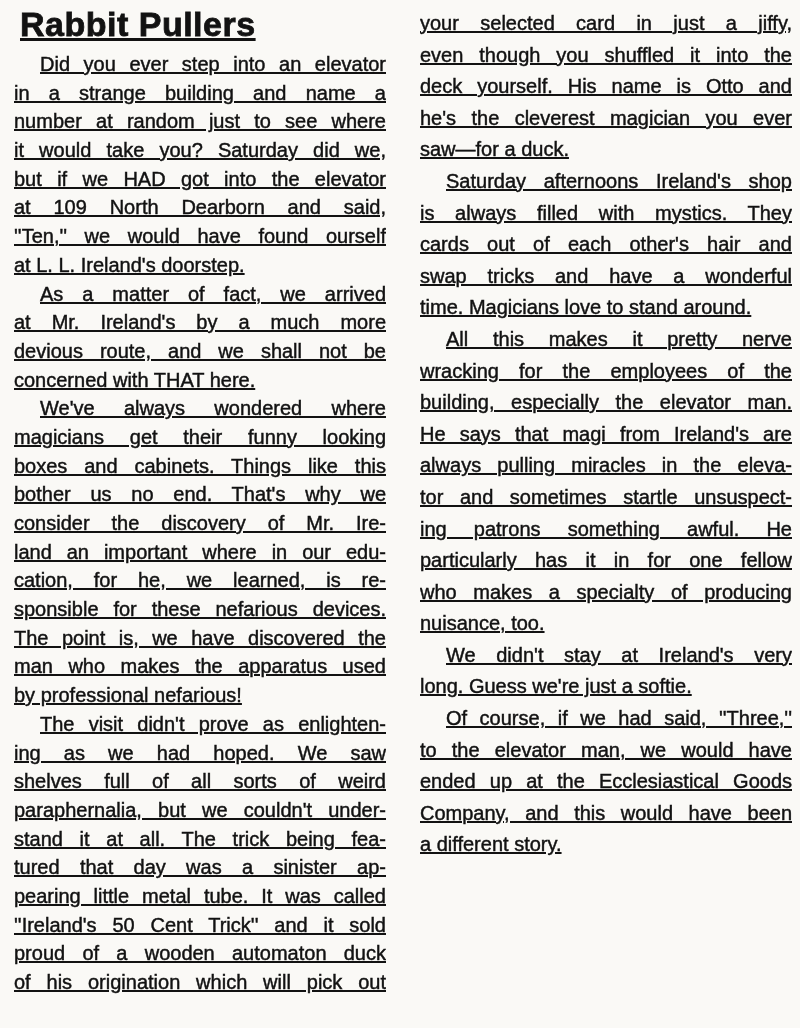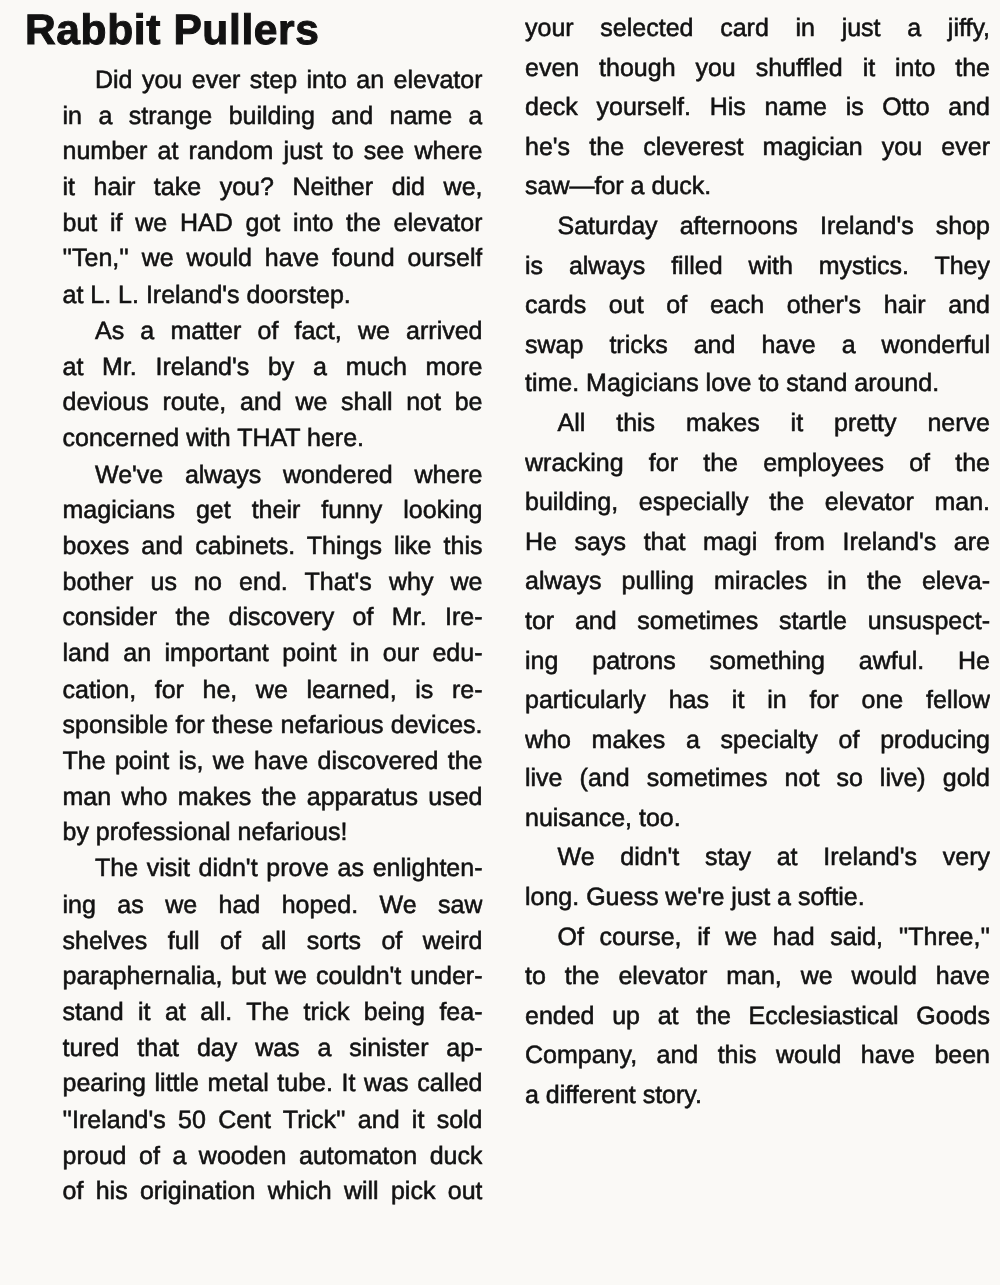"Rabbit Pullers" .col { text-decoration: none -> underline }
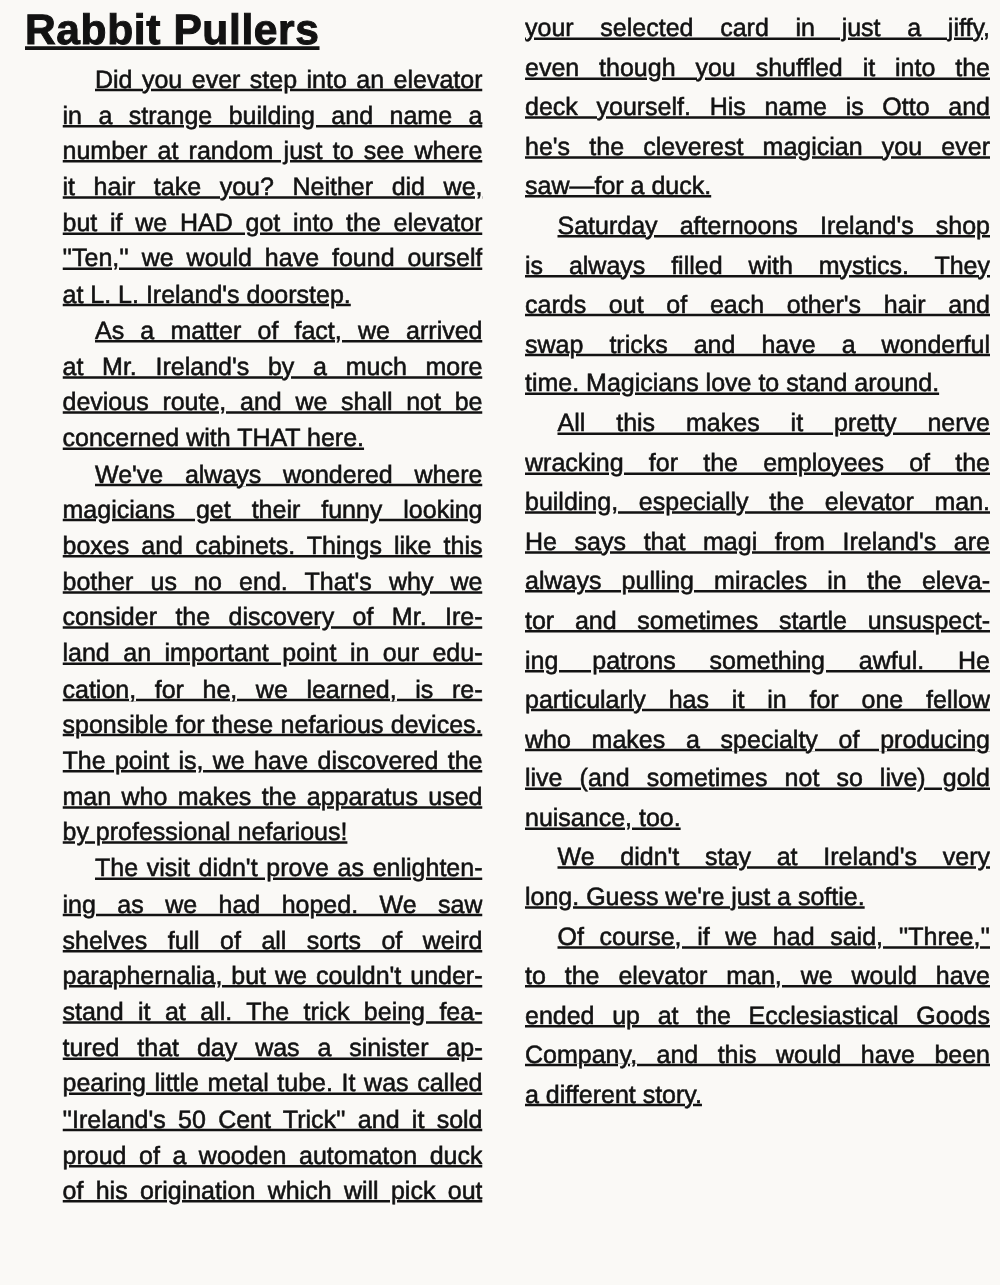"Did you ever step into" .col-left .line { margin-left: 36px -> none }
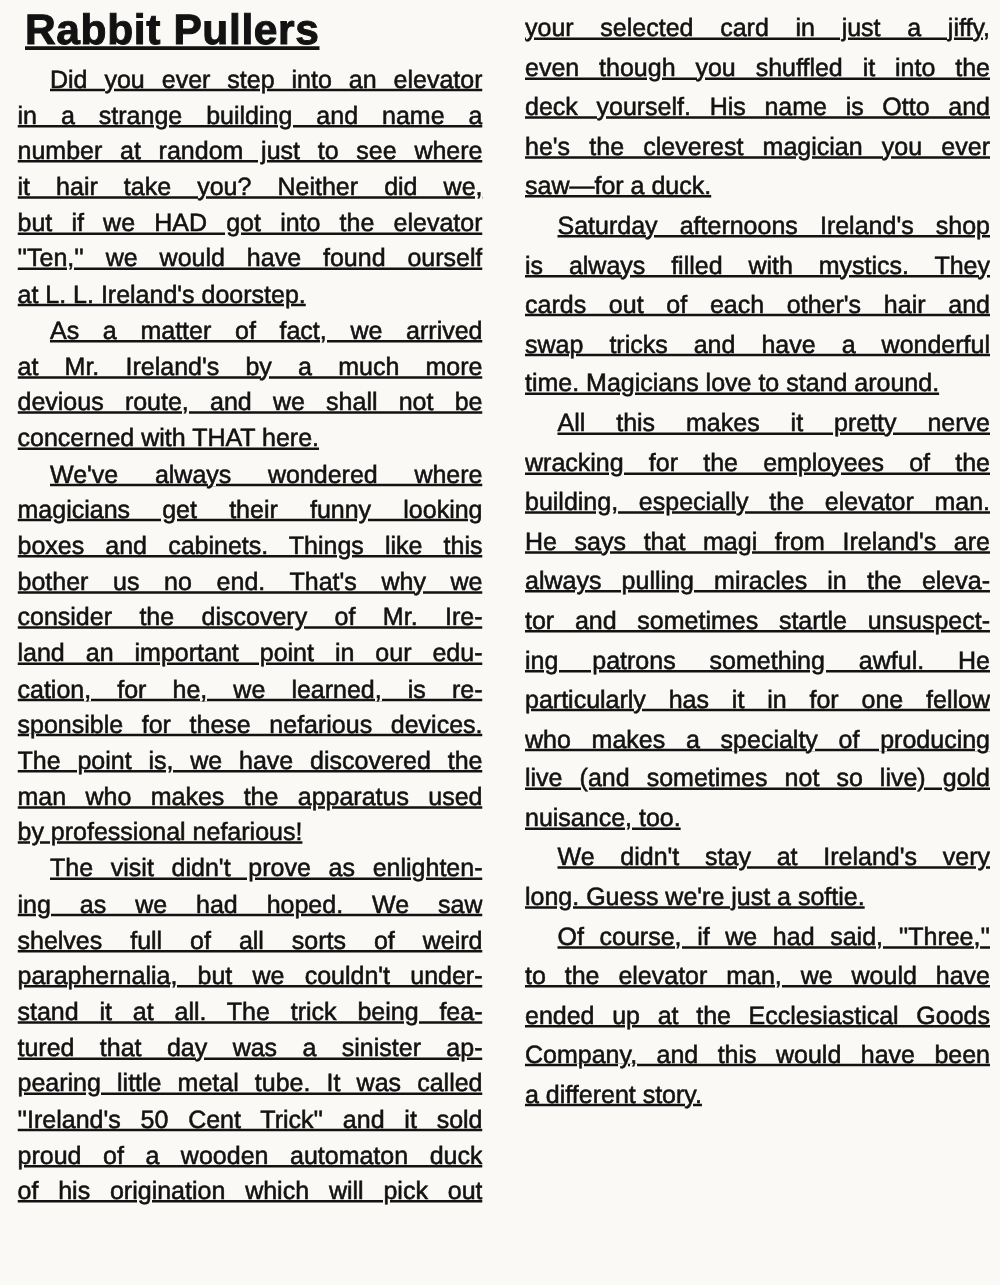"it hair take you? Neither" div.line { text: hair take you? Neither -> would take you? Saturday }
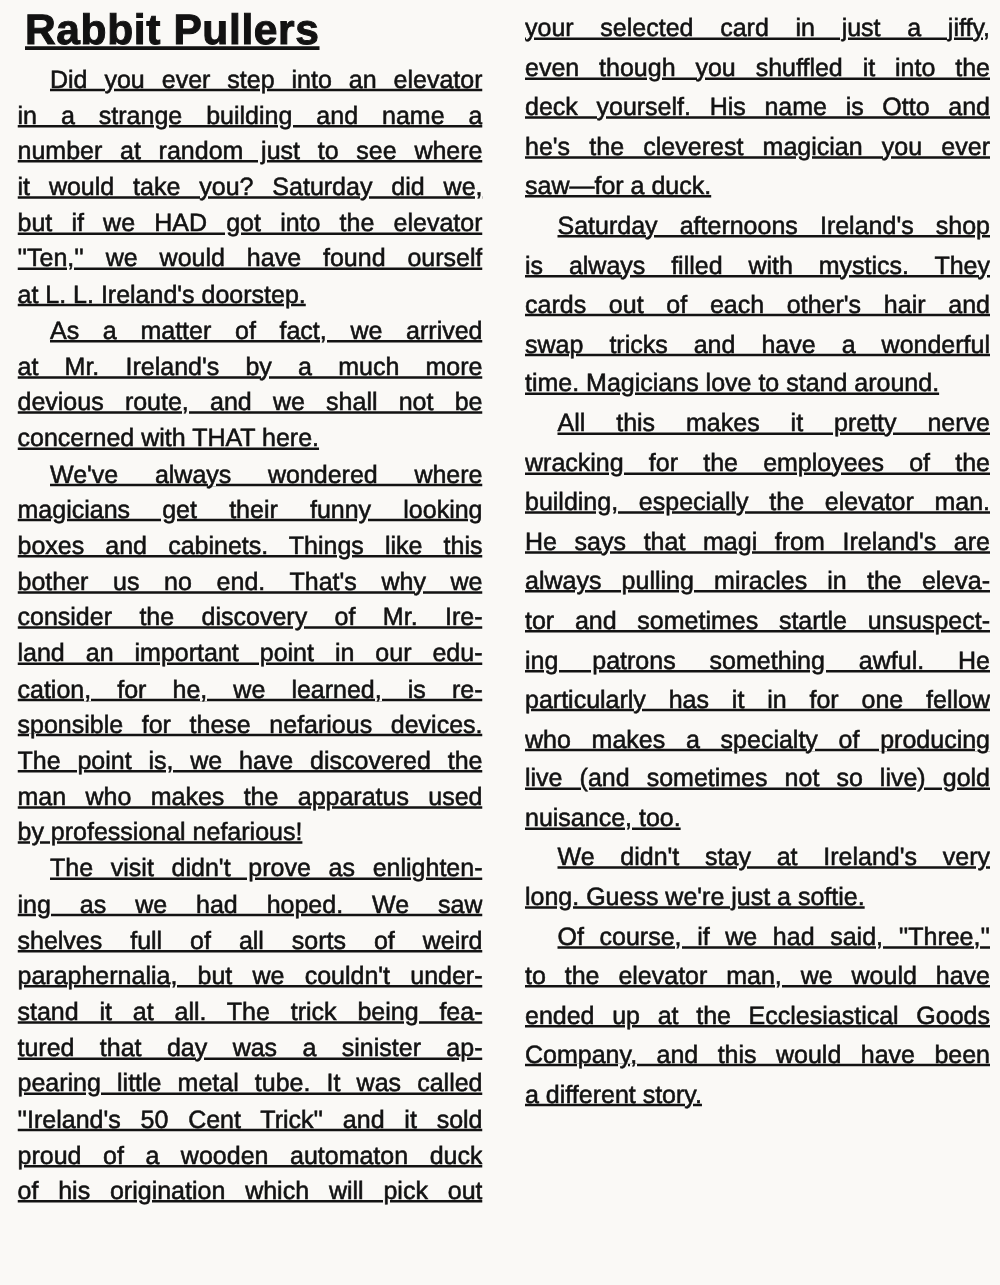"at 109 North Dearborn and" div.line { html: none -> <div>at 109 North Dearborn and said,</div> }
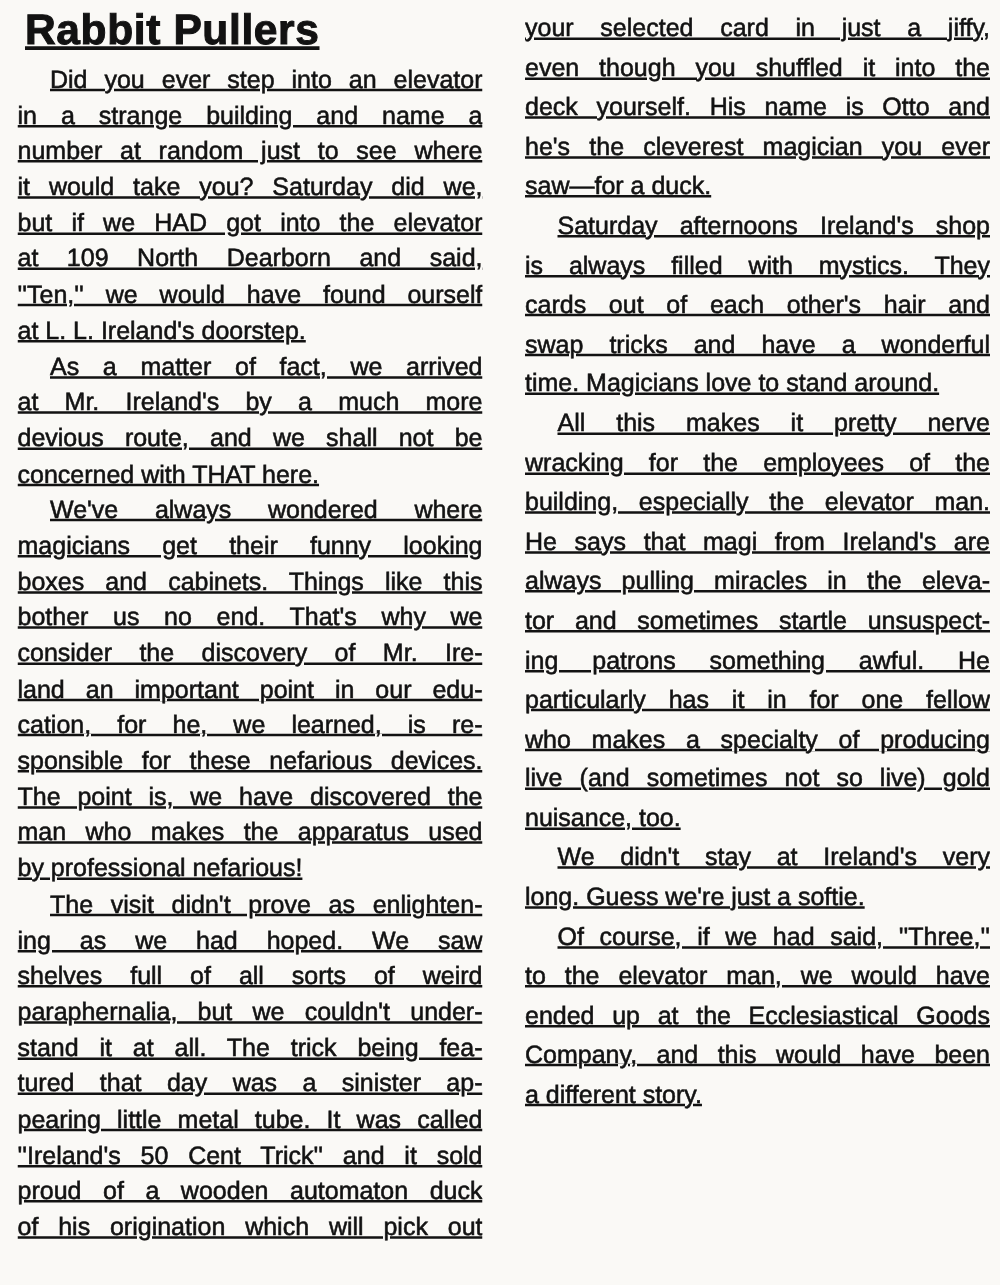"land an important point in" div.line { text: point -> where }
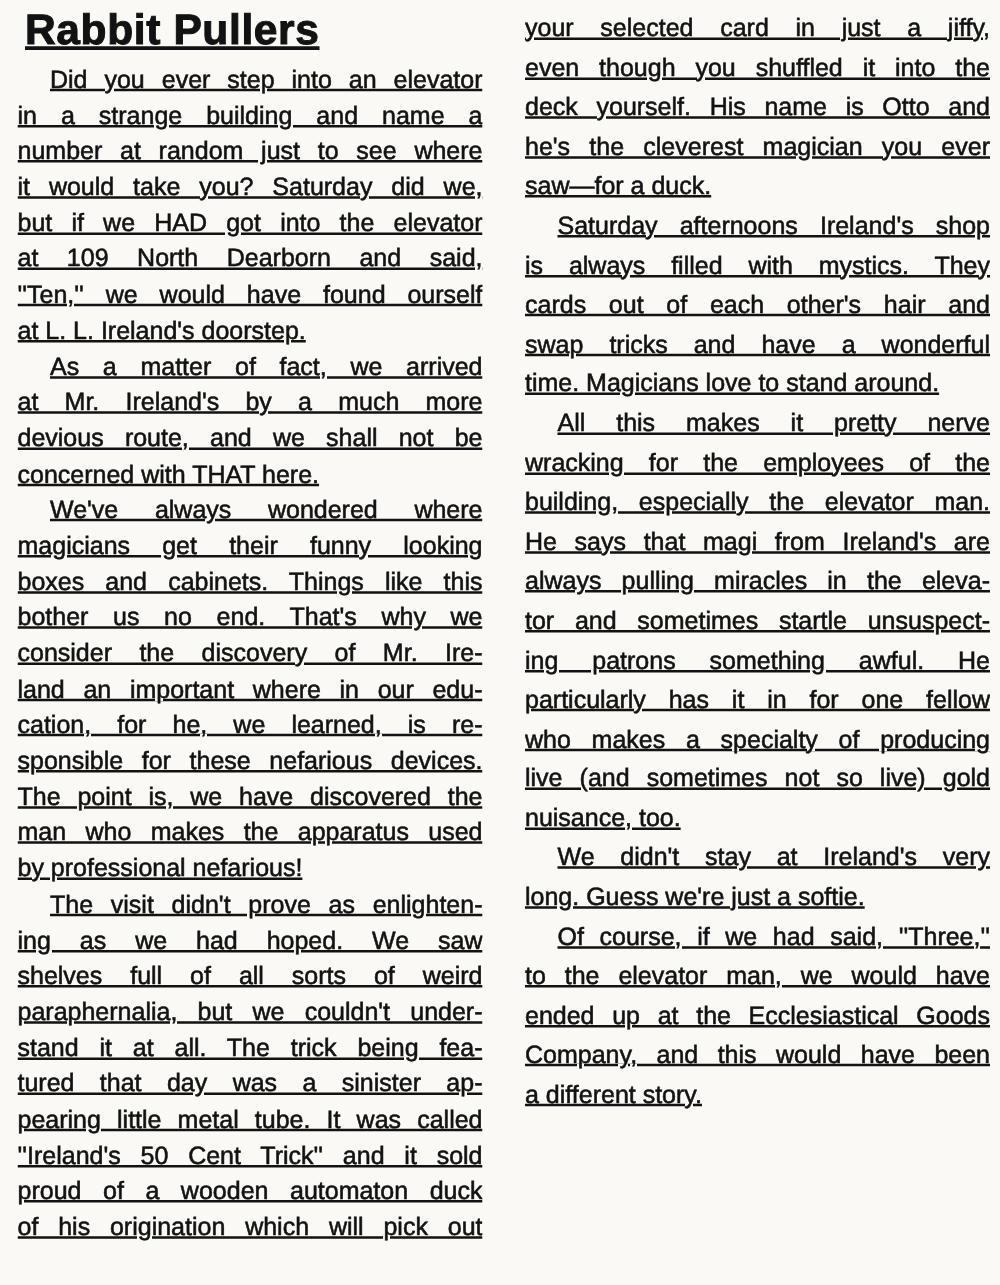"live (and sometimes not so" div.line { html: <div>live (and sometimes not so live) gold</div> -> none }
